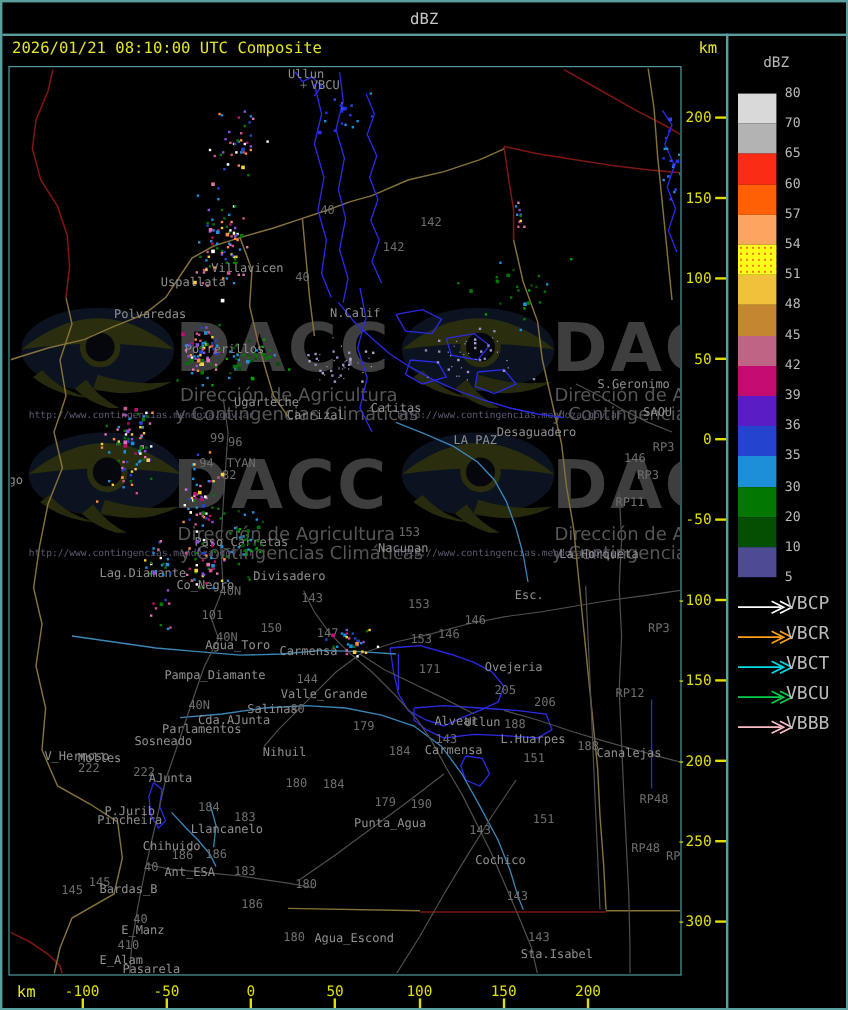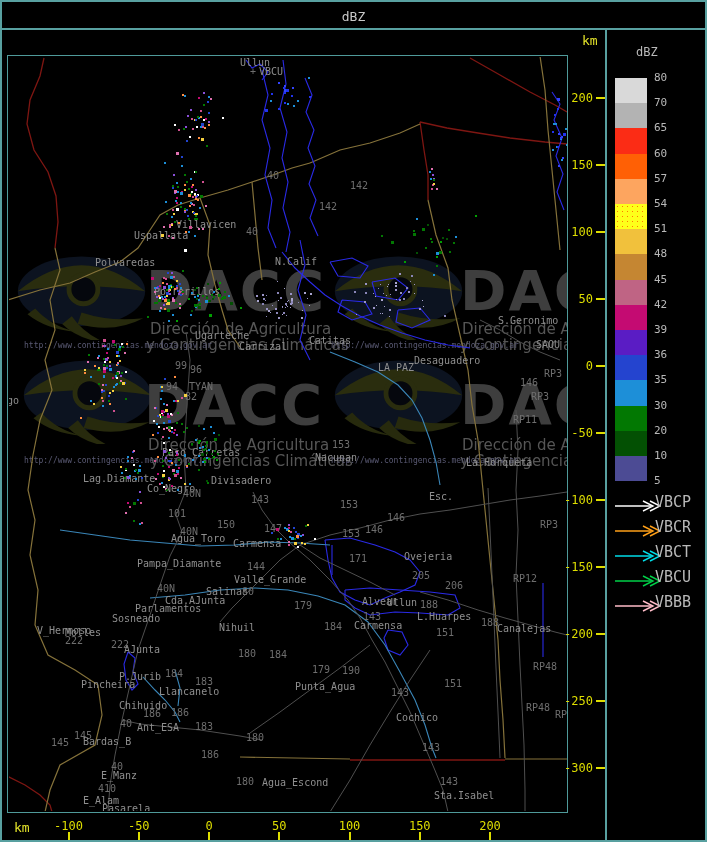"2026/01/21 08:10:00 UTC Composite" div { html: none -> <div>2026/01/21 08:10:00 UTC Composite</div> }
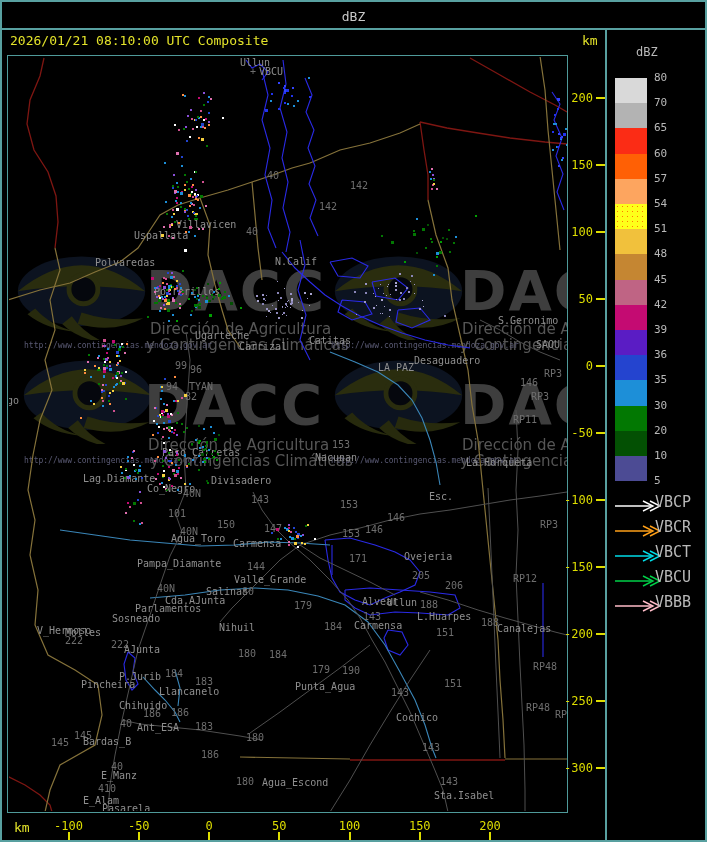"P.Jurib" div.lbl { margin-left: 32px -> none }
